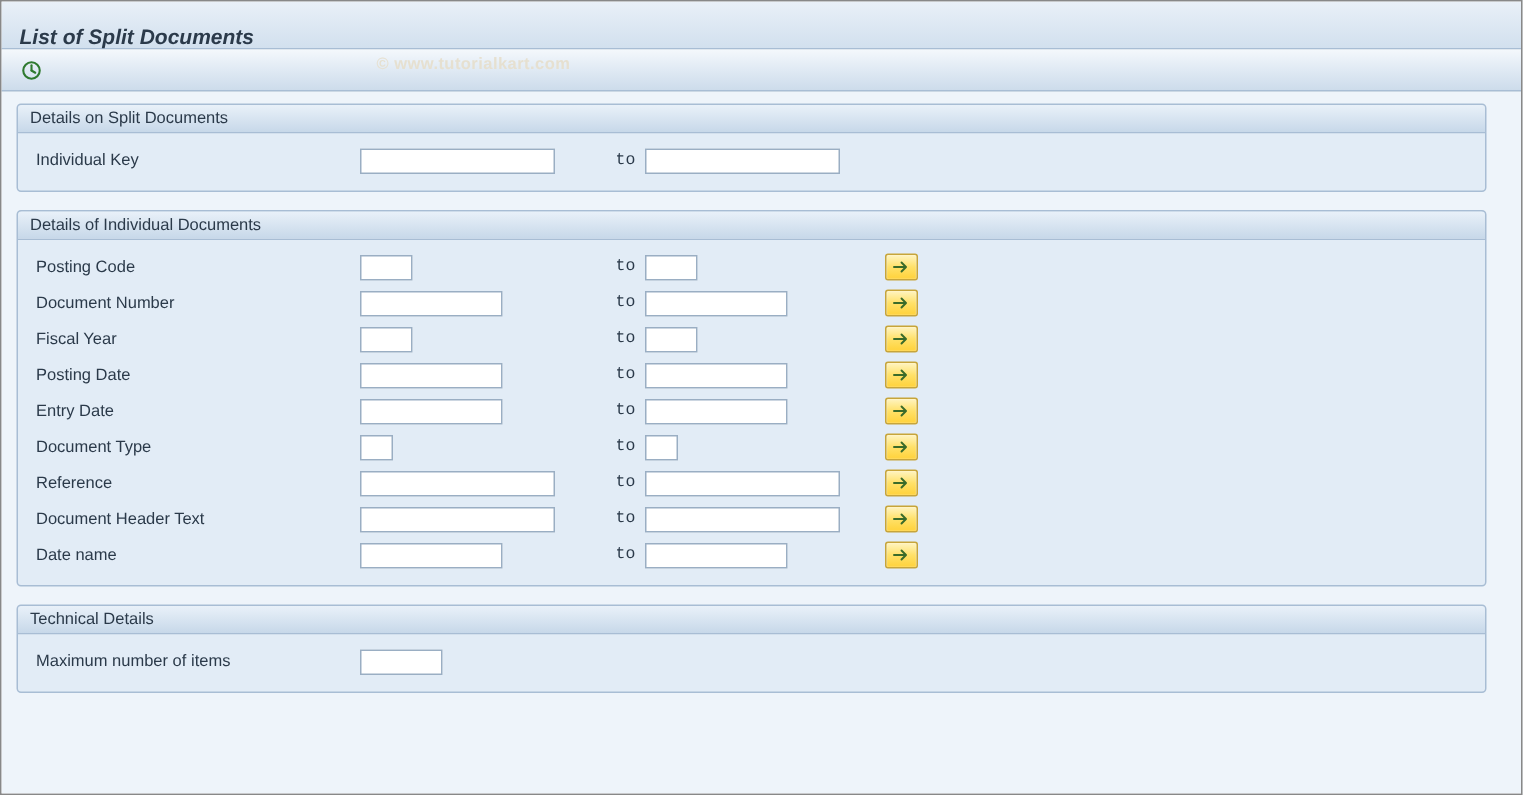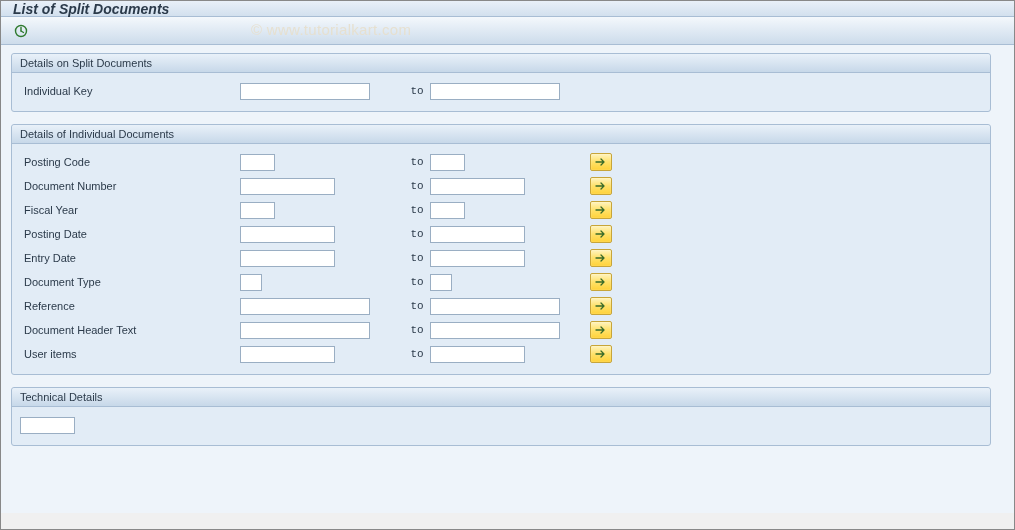"List of Split Documents" .header-bar { align-items: flex-start -> flex-end; height: 16px -> 32px }
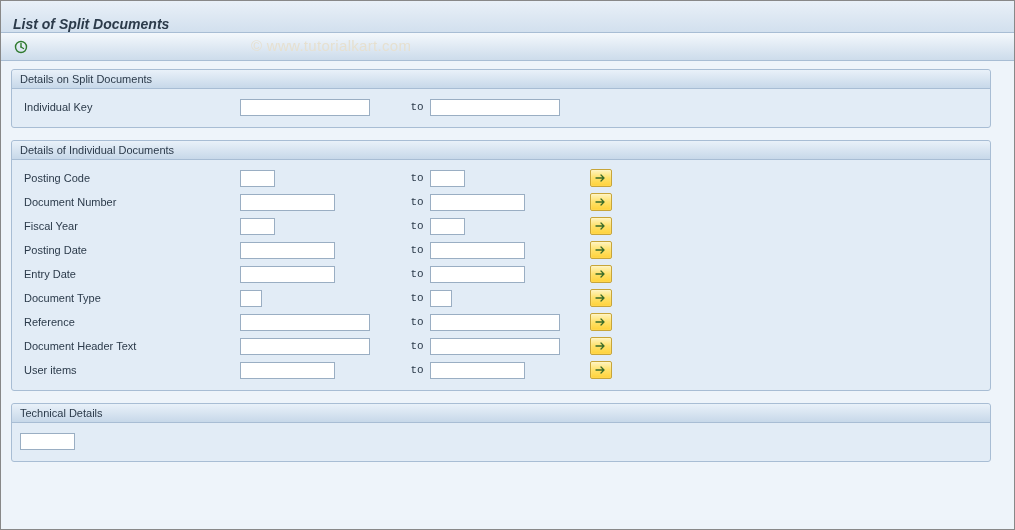"© www.tutorialkart.com" .watermark { font-size: 15px -> 11px; font-weight: normal -> bold }
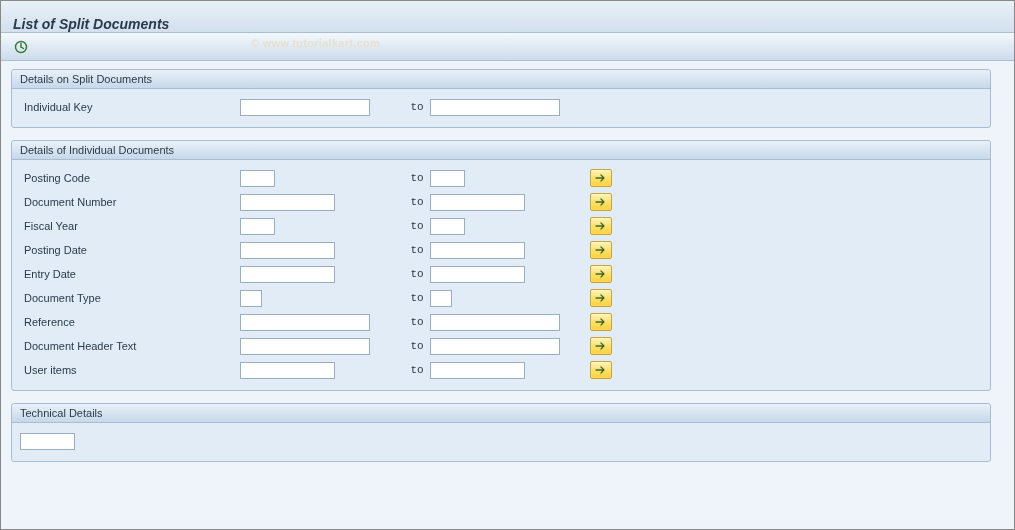"User items" div.field-label { text: User items -> Date name }
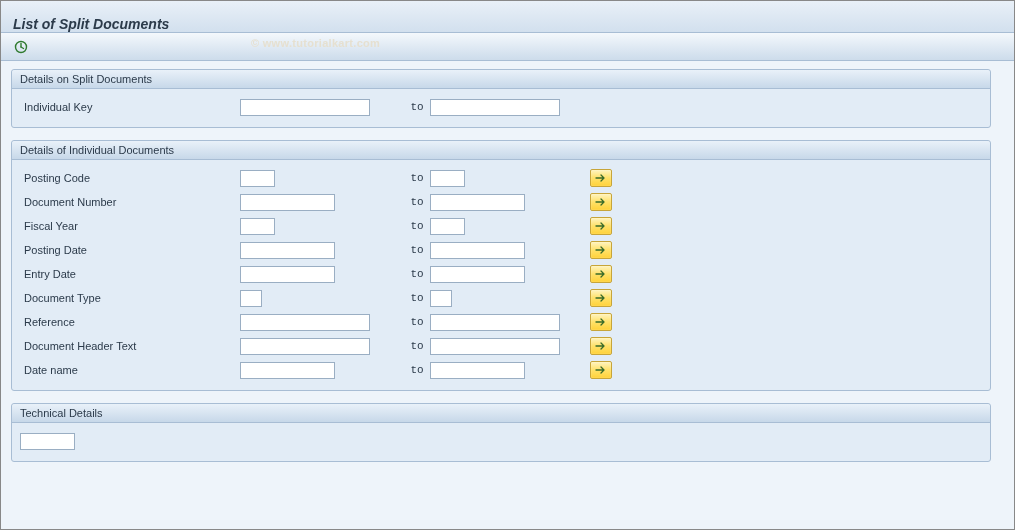"Maximum number of items" div.field-label { html: none -> <div>Maximum number of items</div> }
